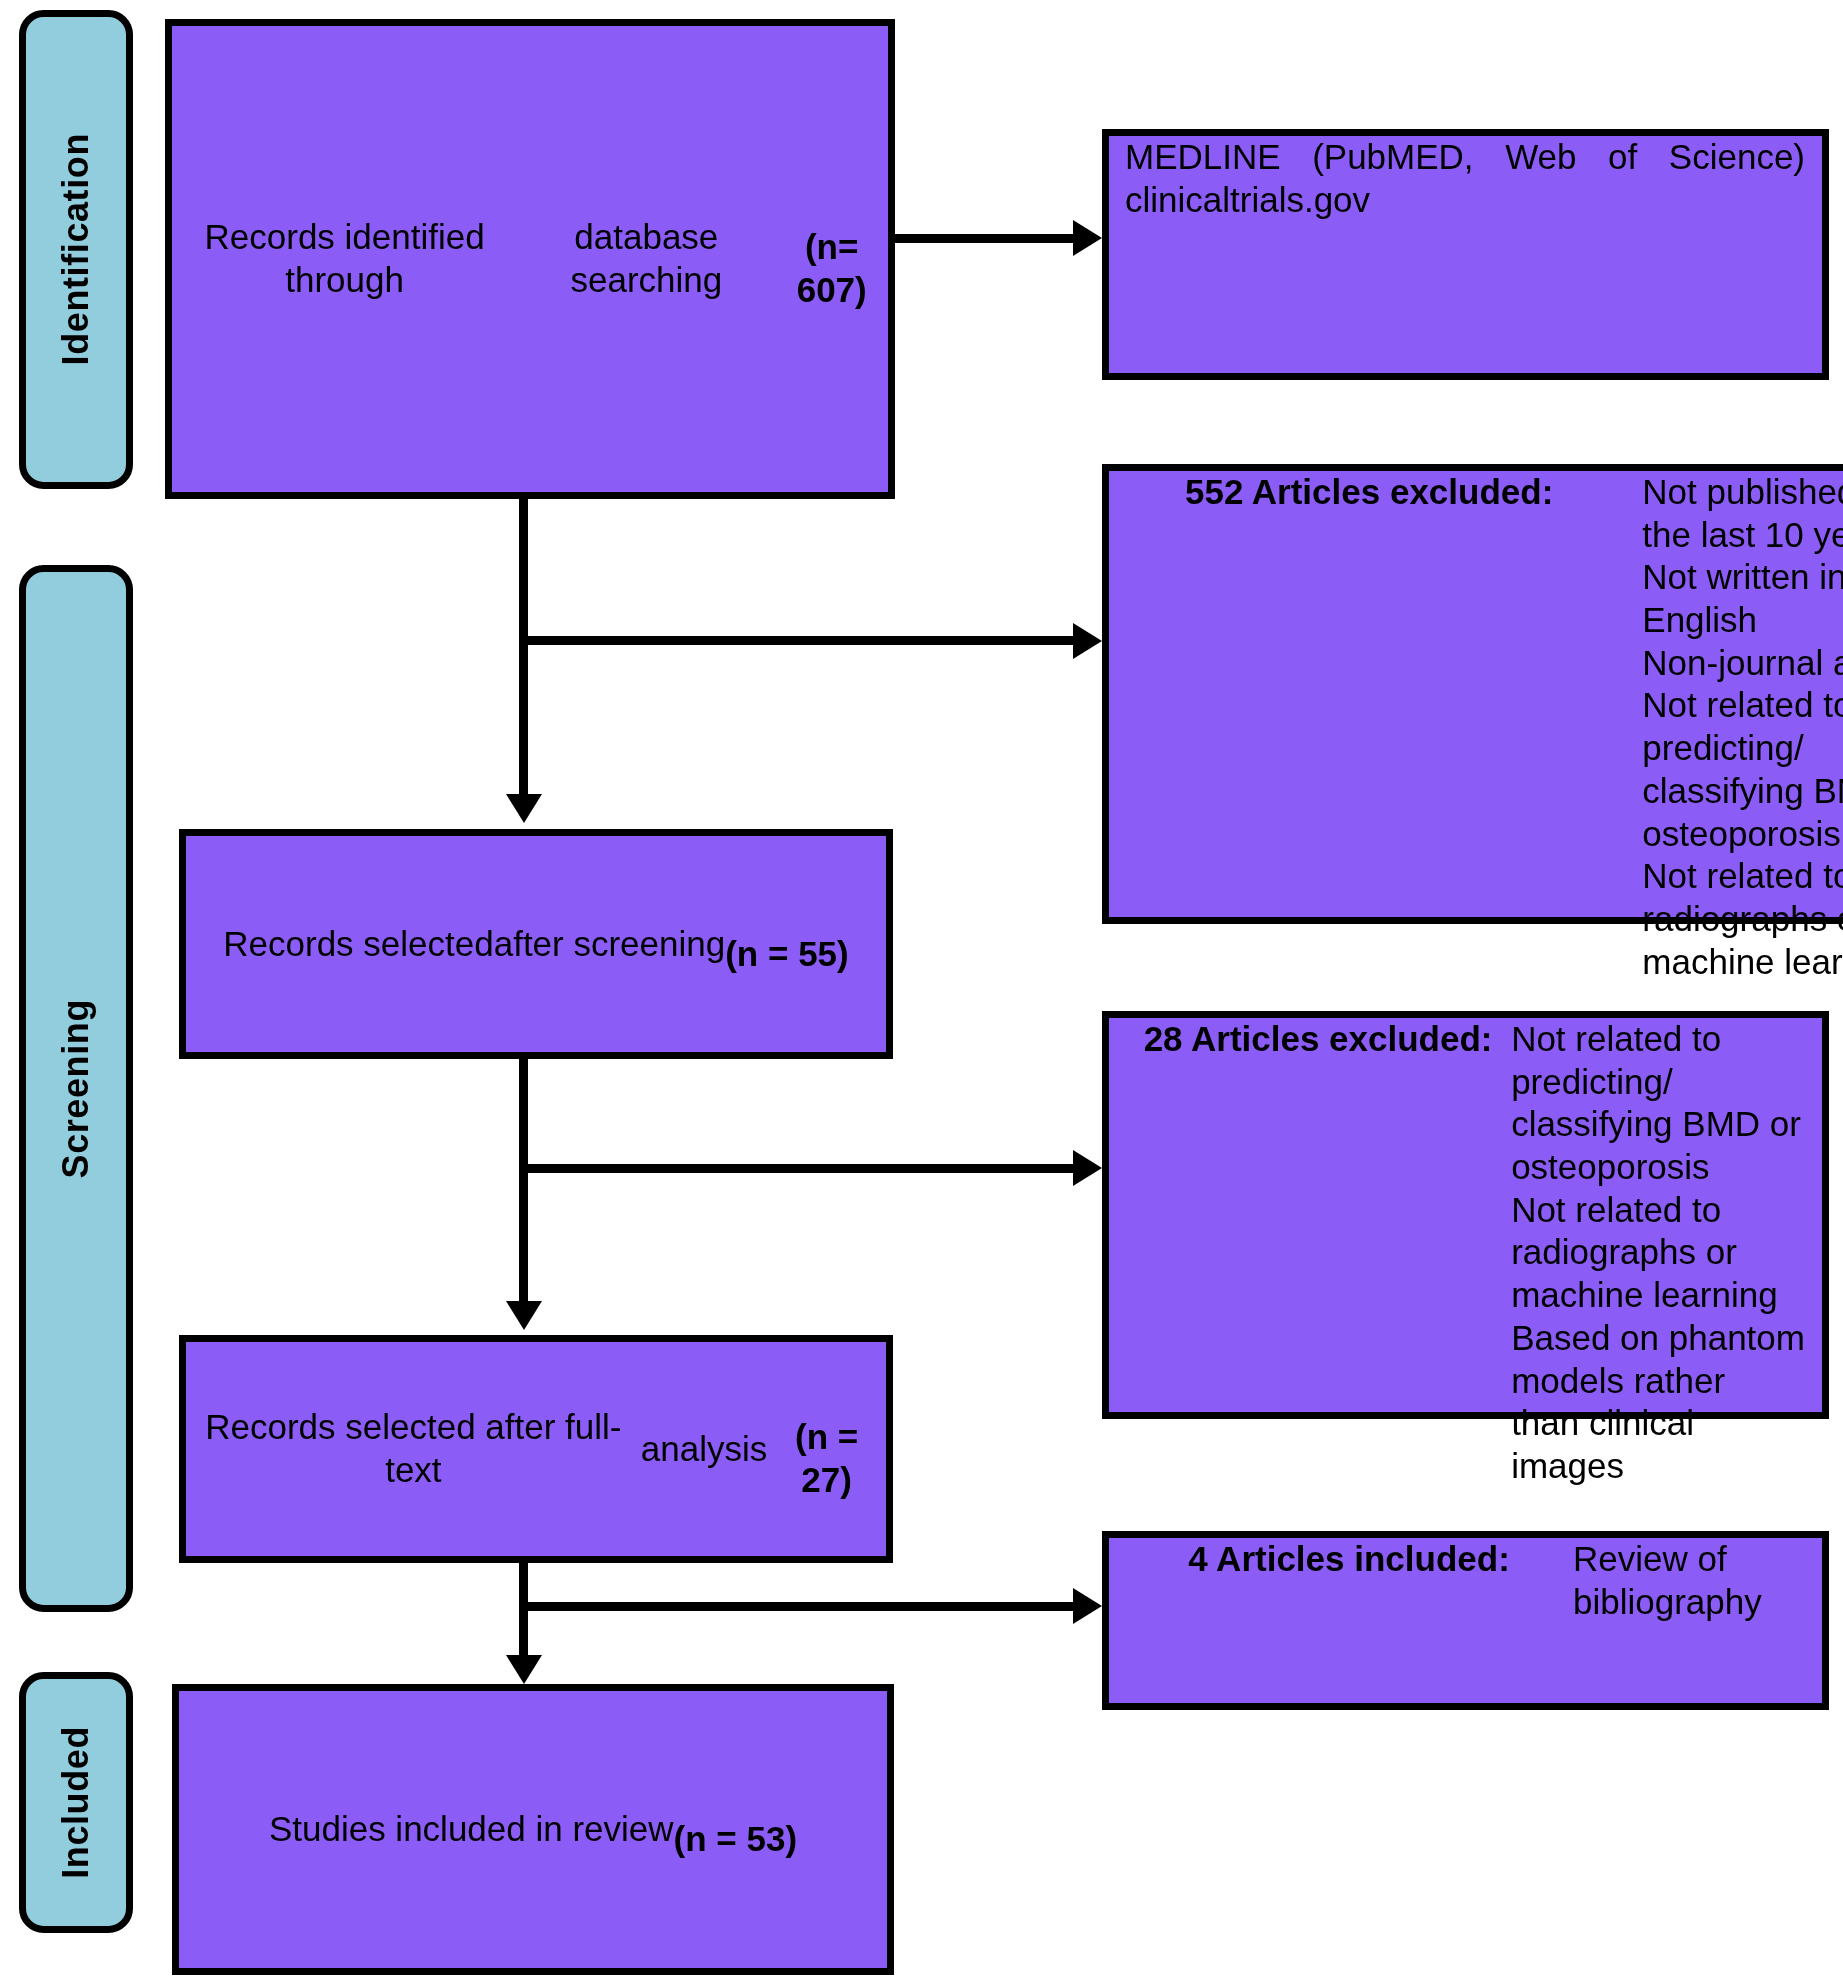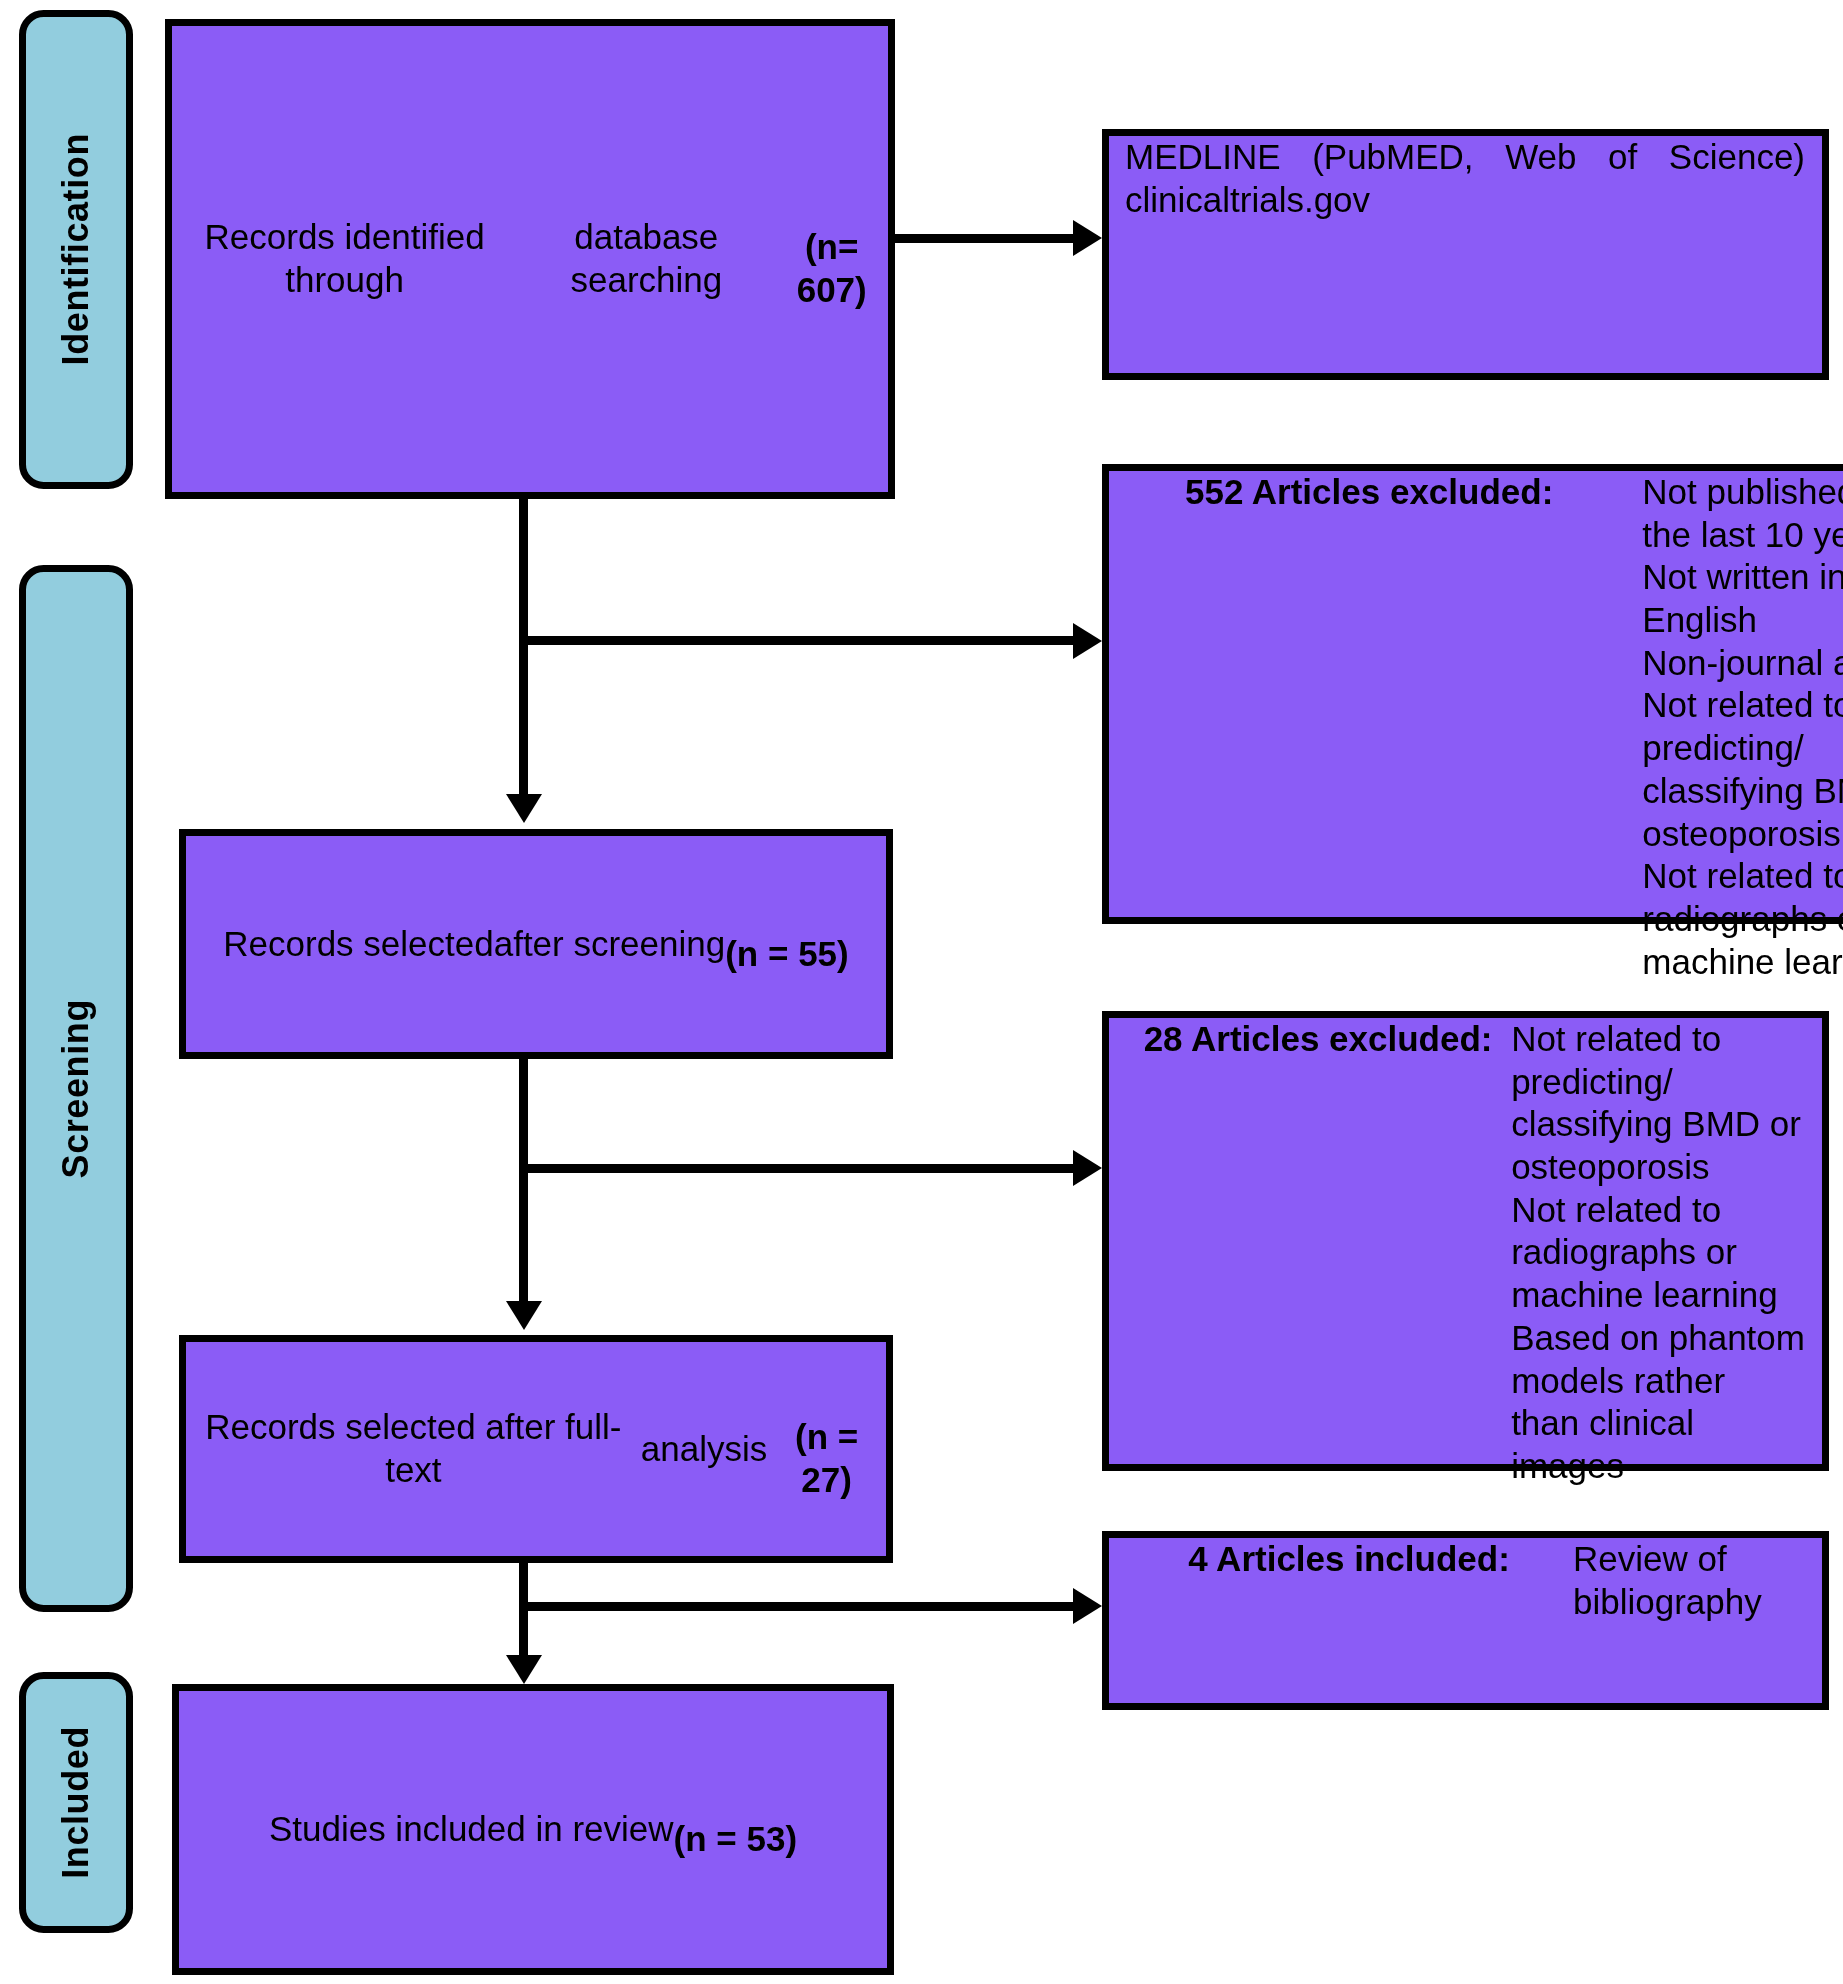"28 Articles excluded:" div.flow-box { height: 460px -> 408px }
